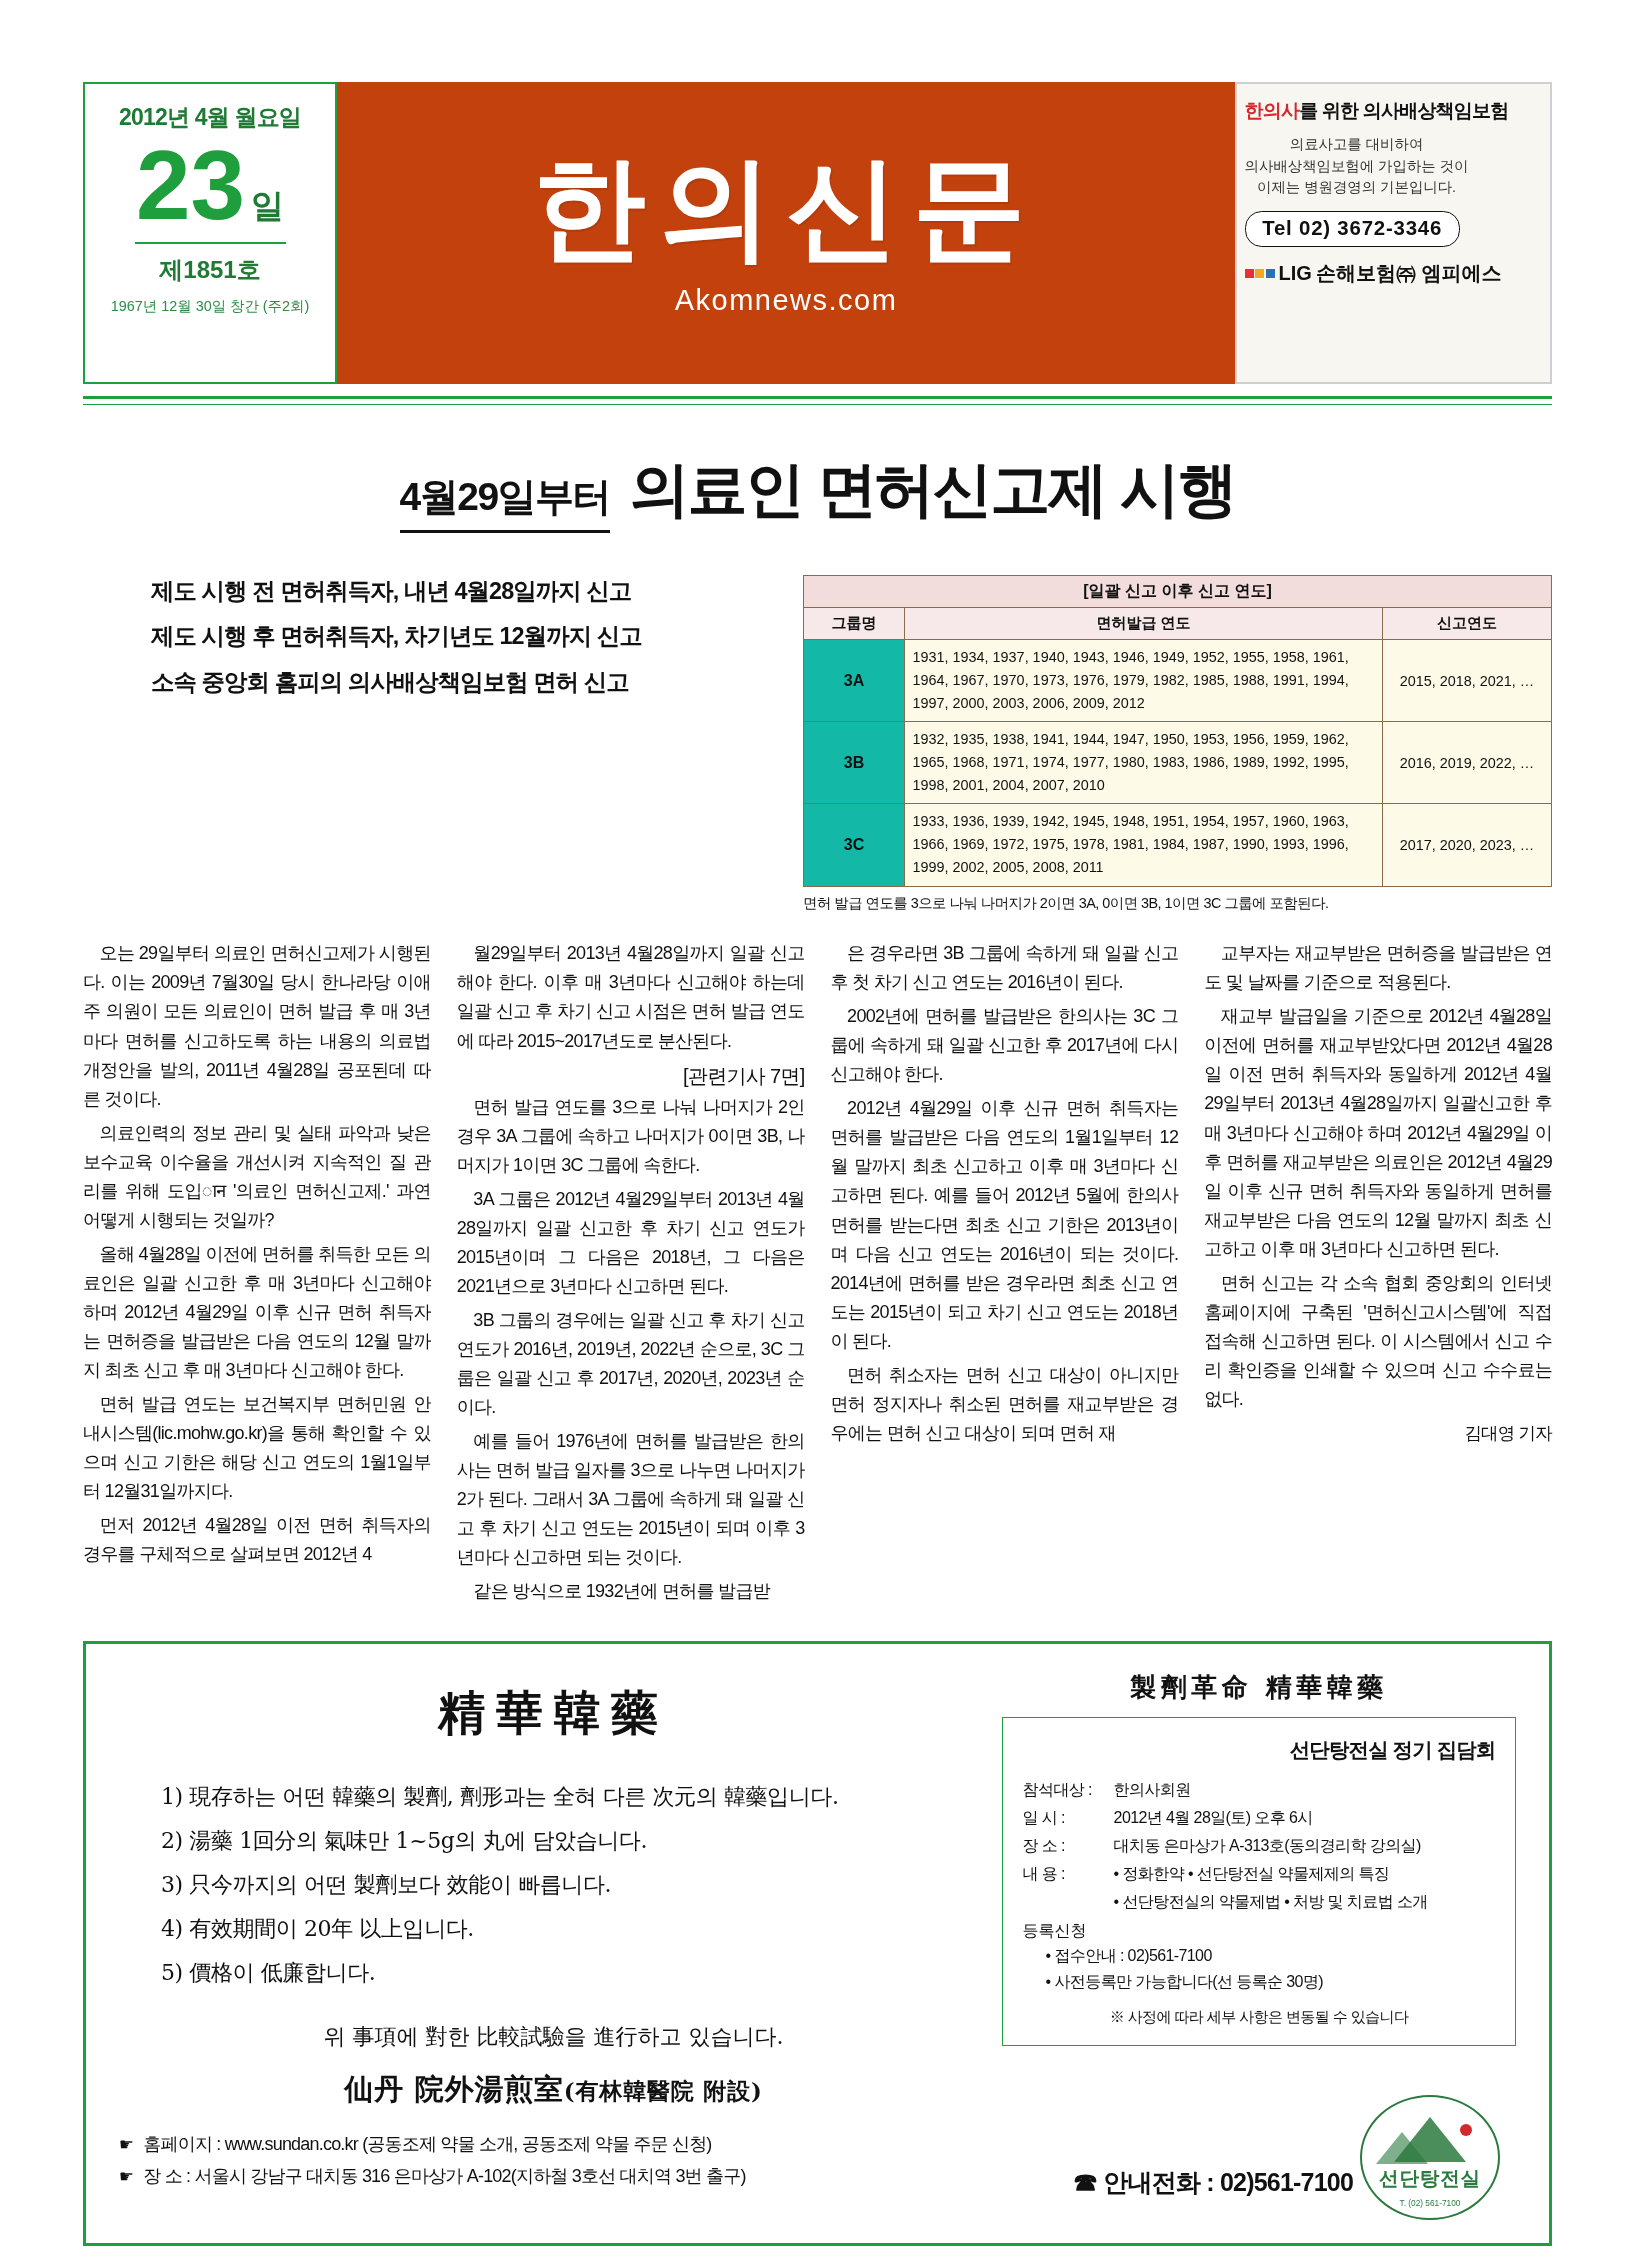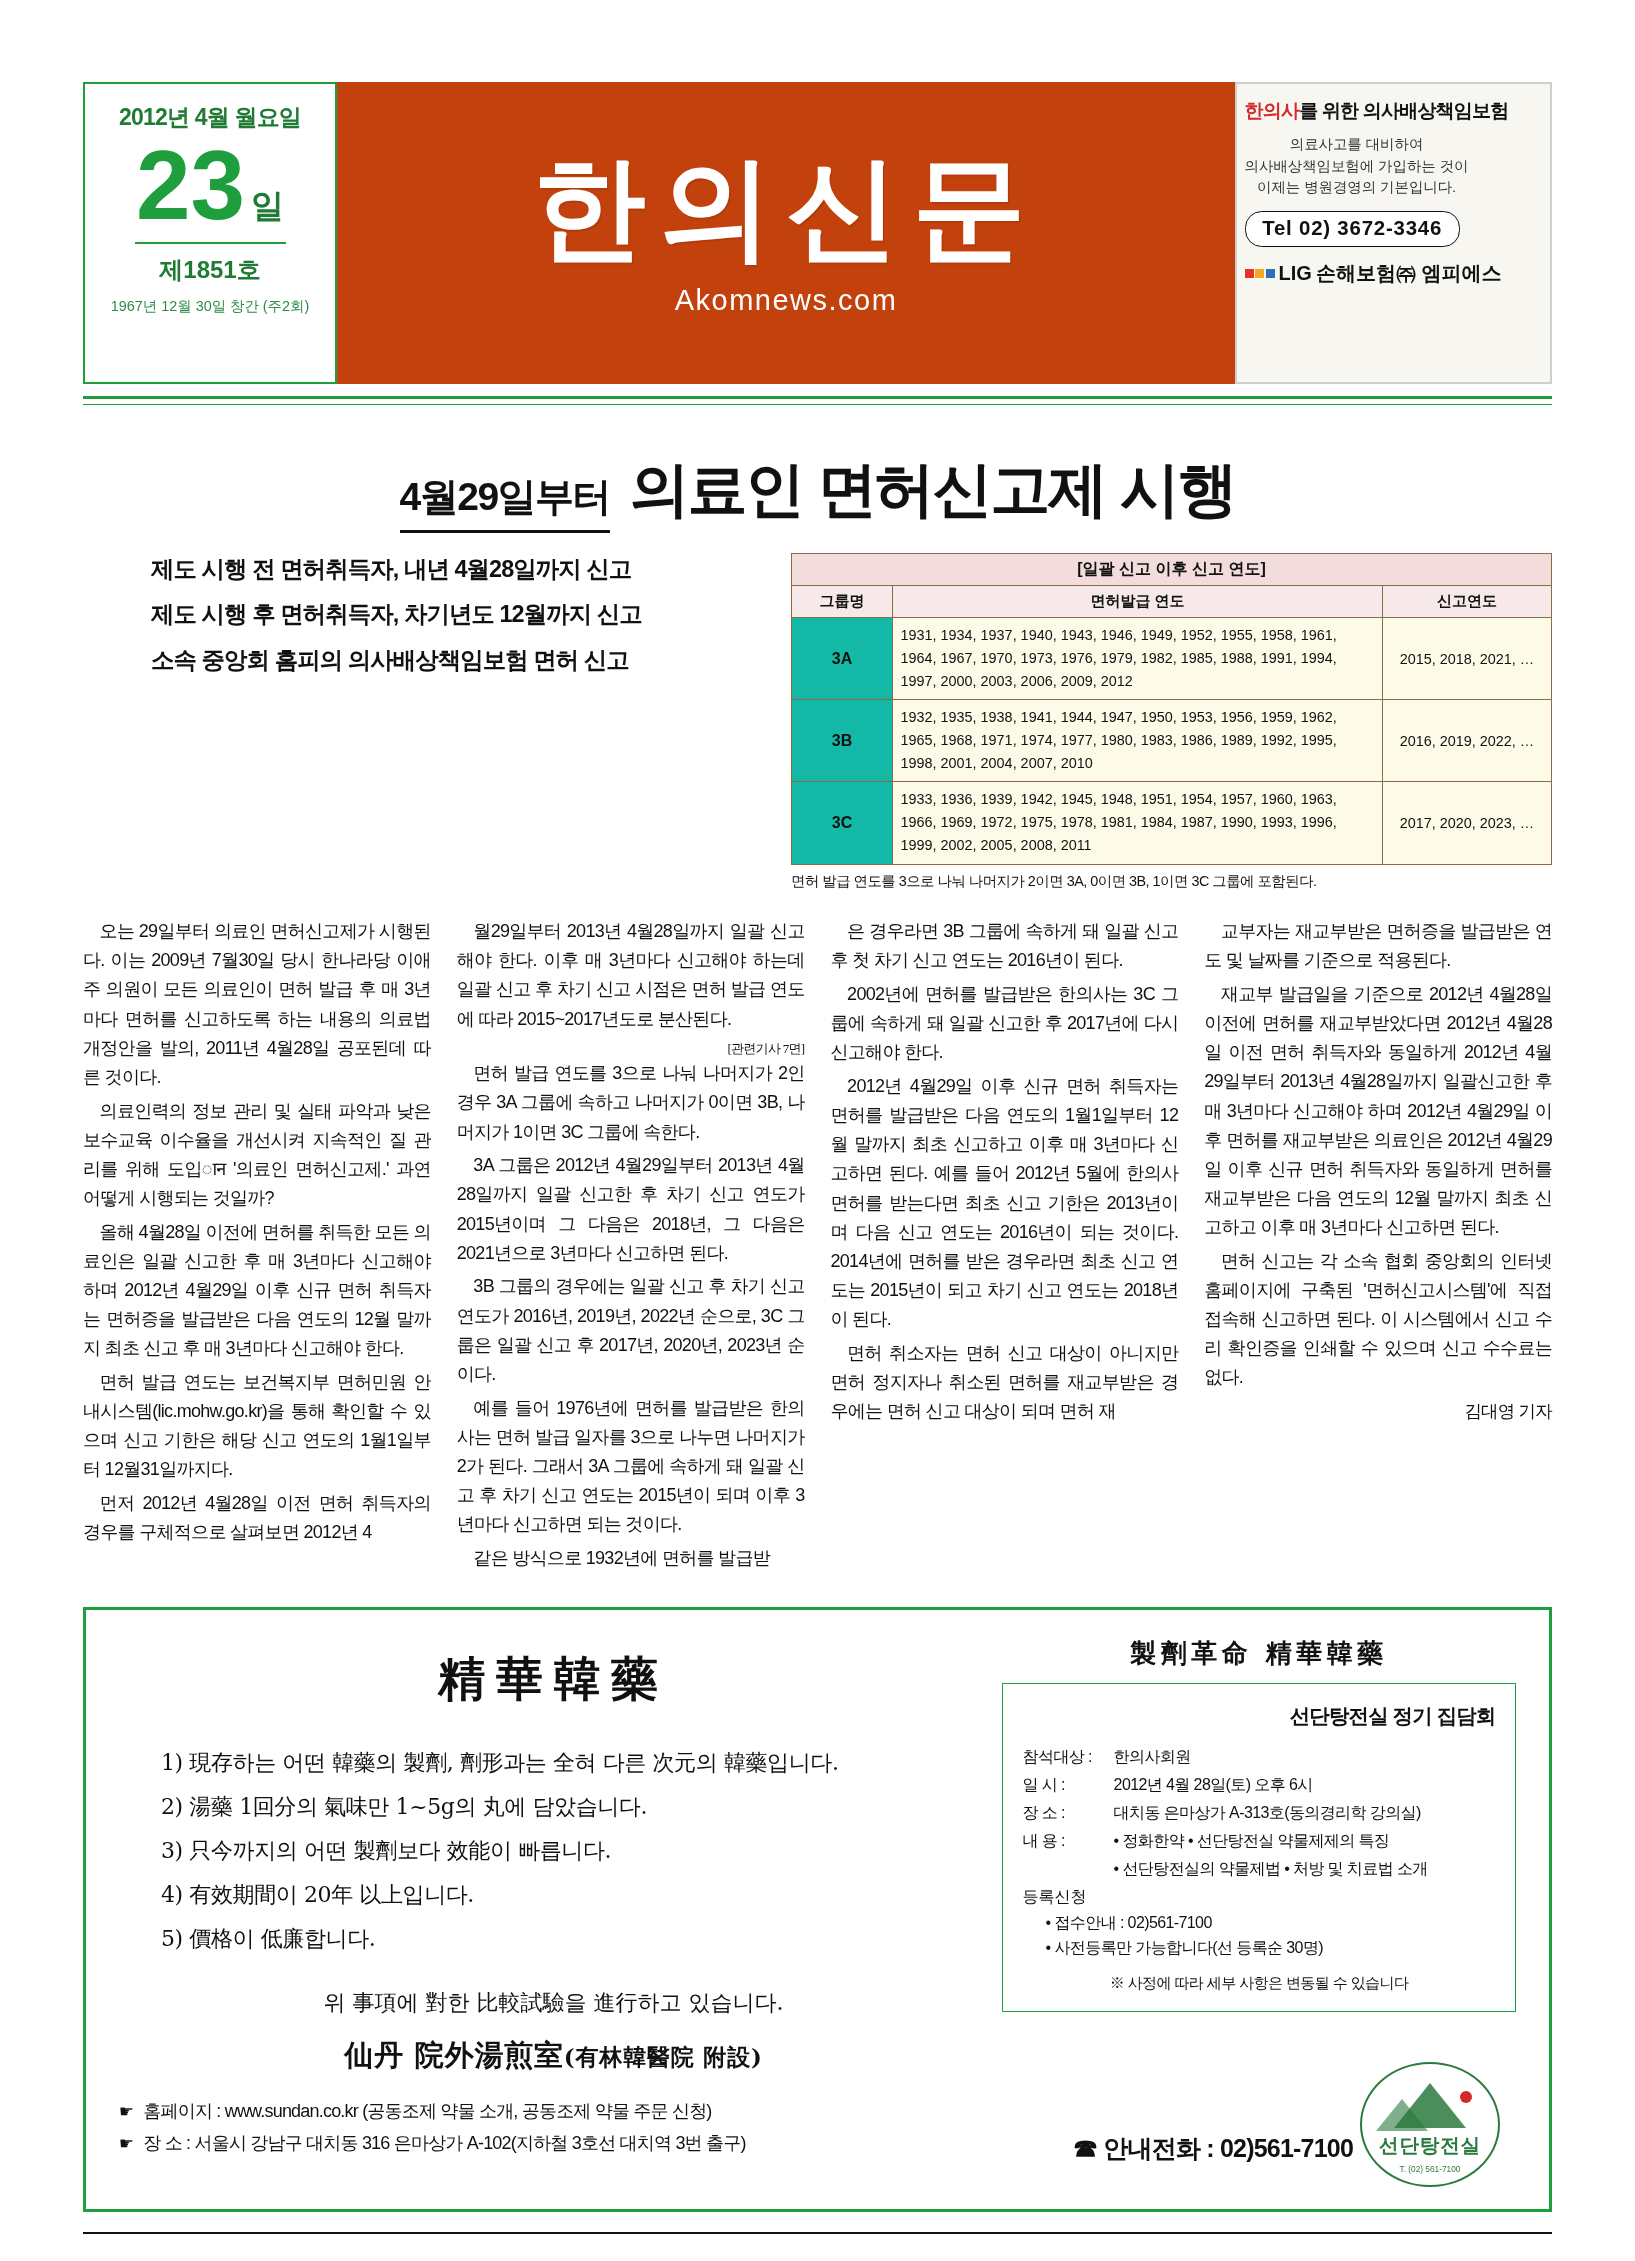"제도 시행 전 면허취득자, 내년" .sub-area { gap: 28px -> 40px; margin-top: 20px -> 42px }
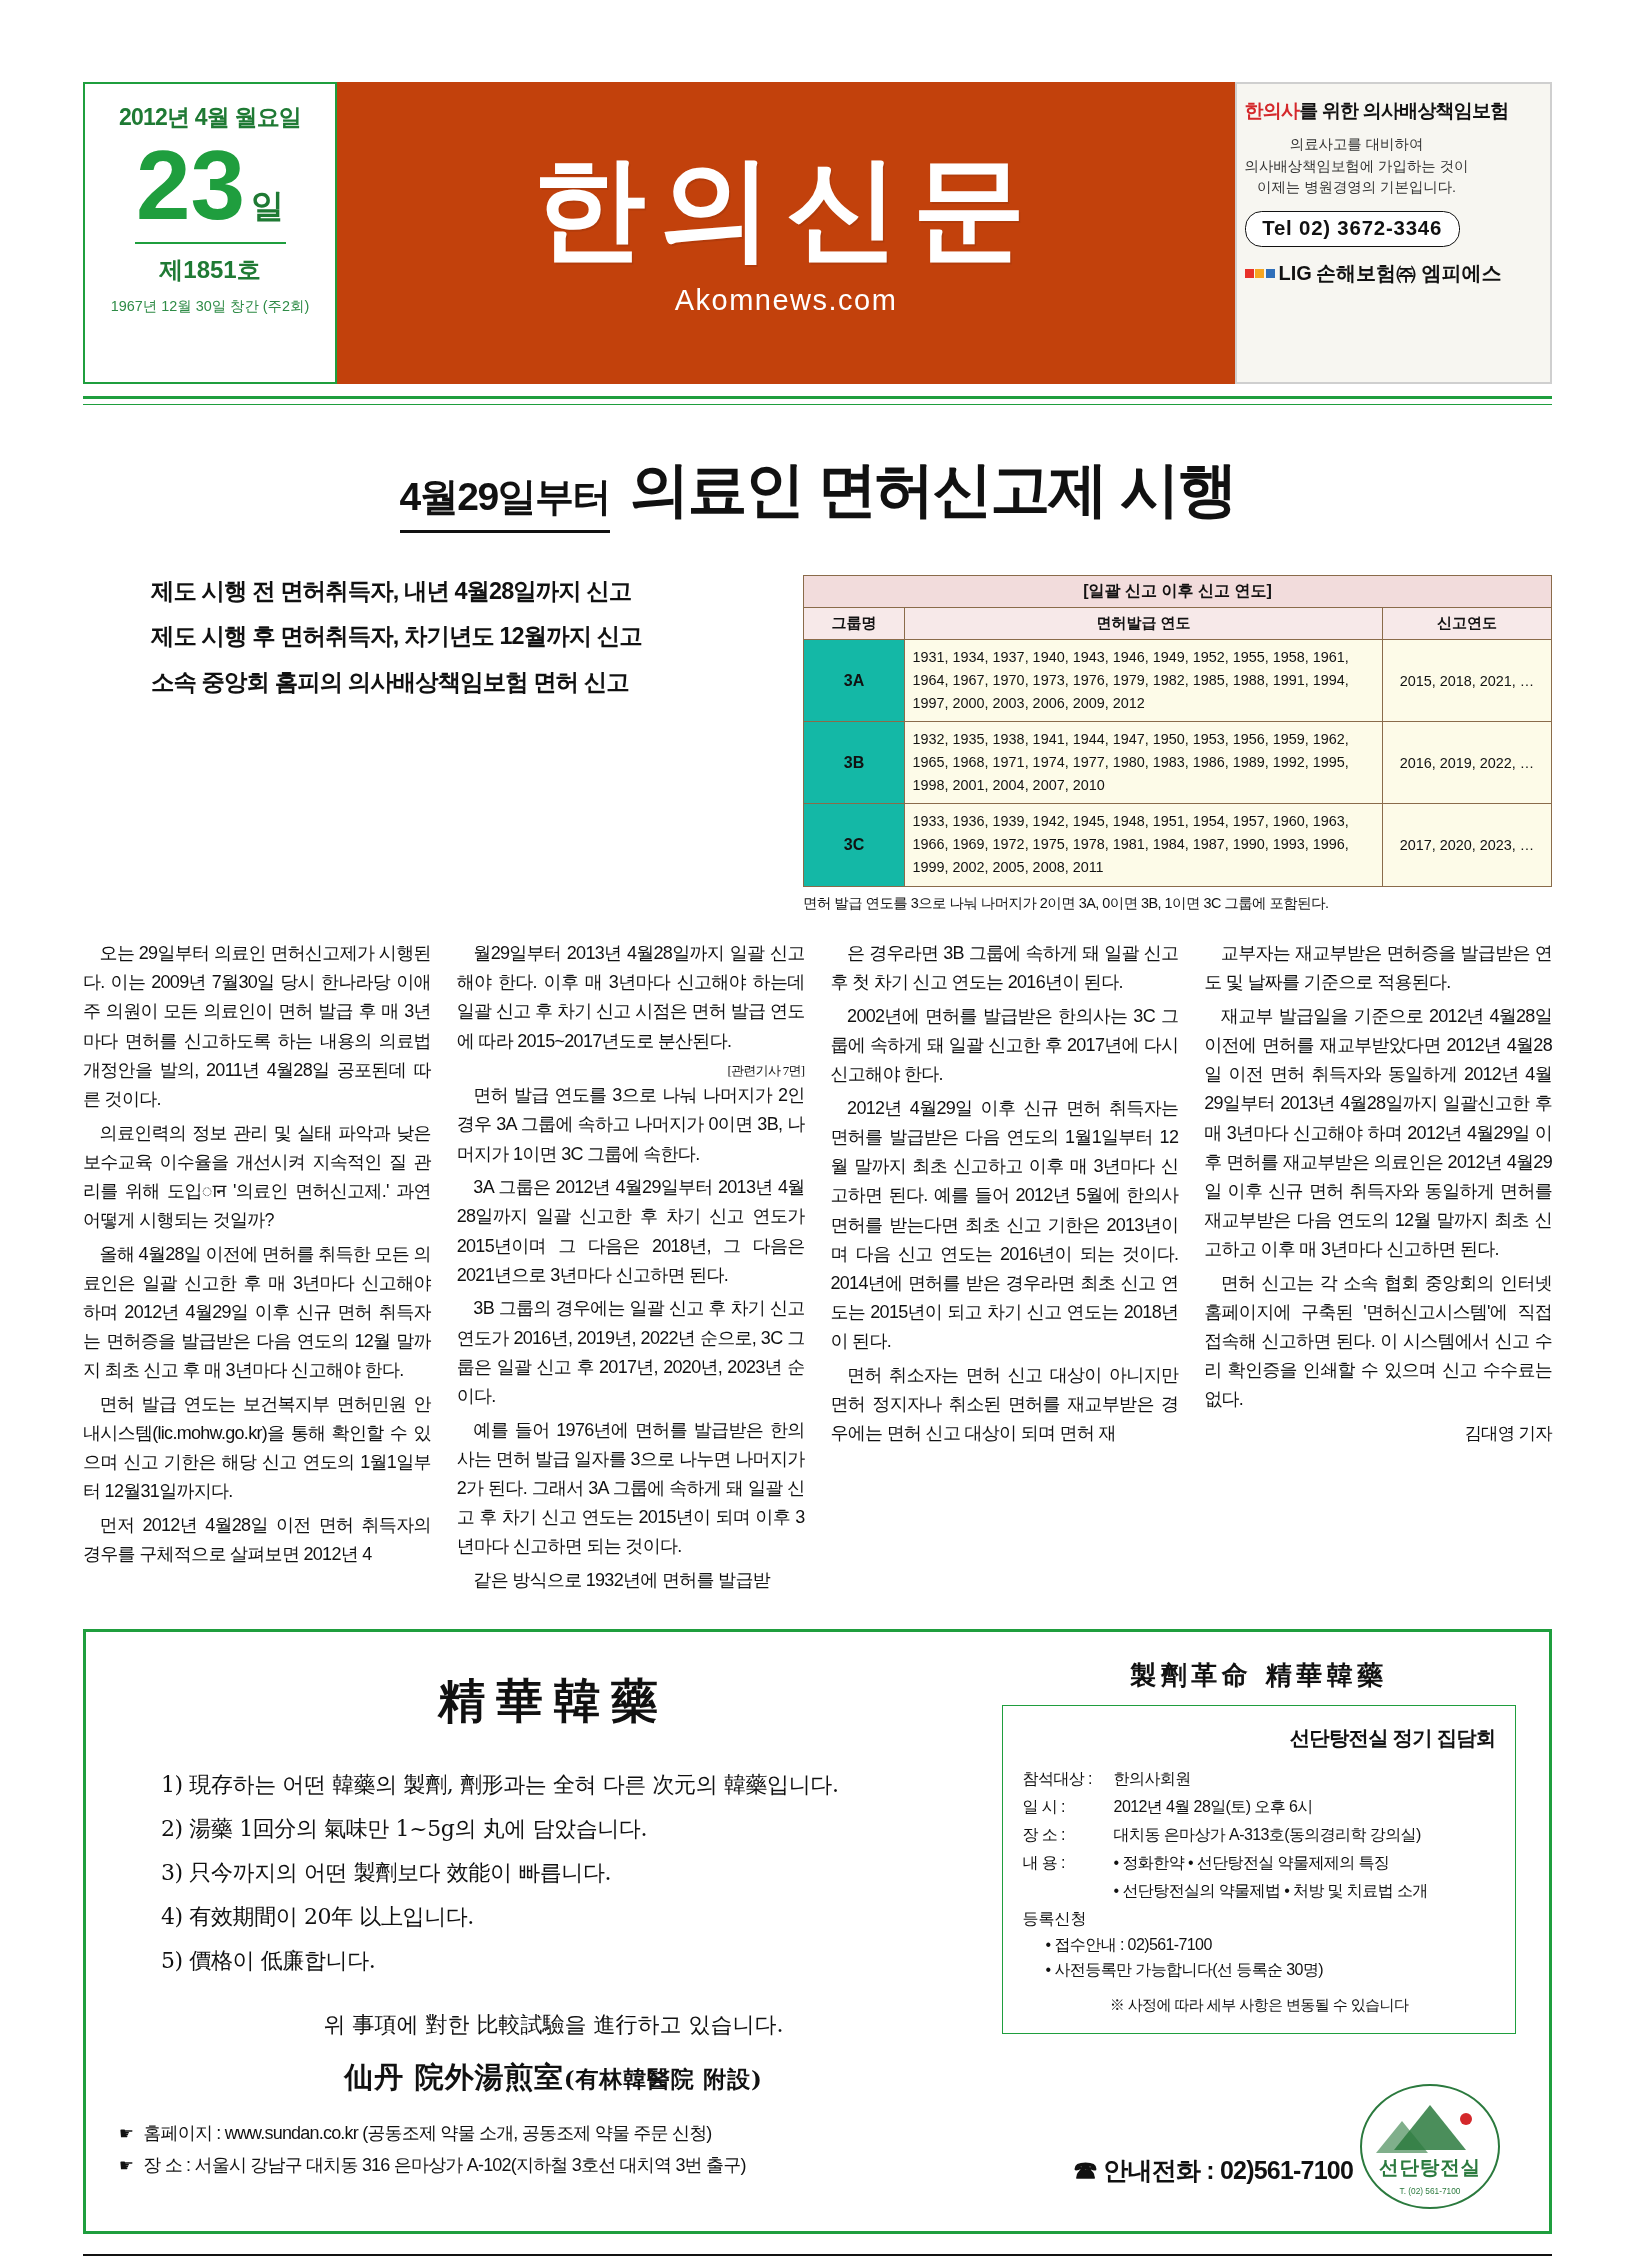"[관련기사 7면]" .ref { font-family: Liberation Serif, serif -> none; font-size: 13px -> 20px }
